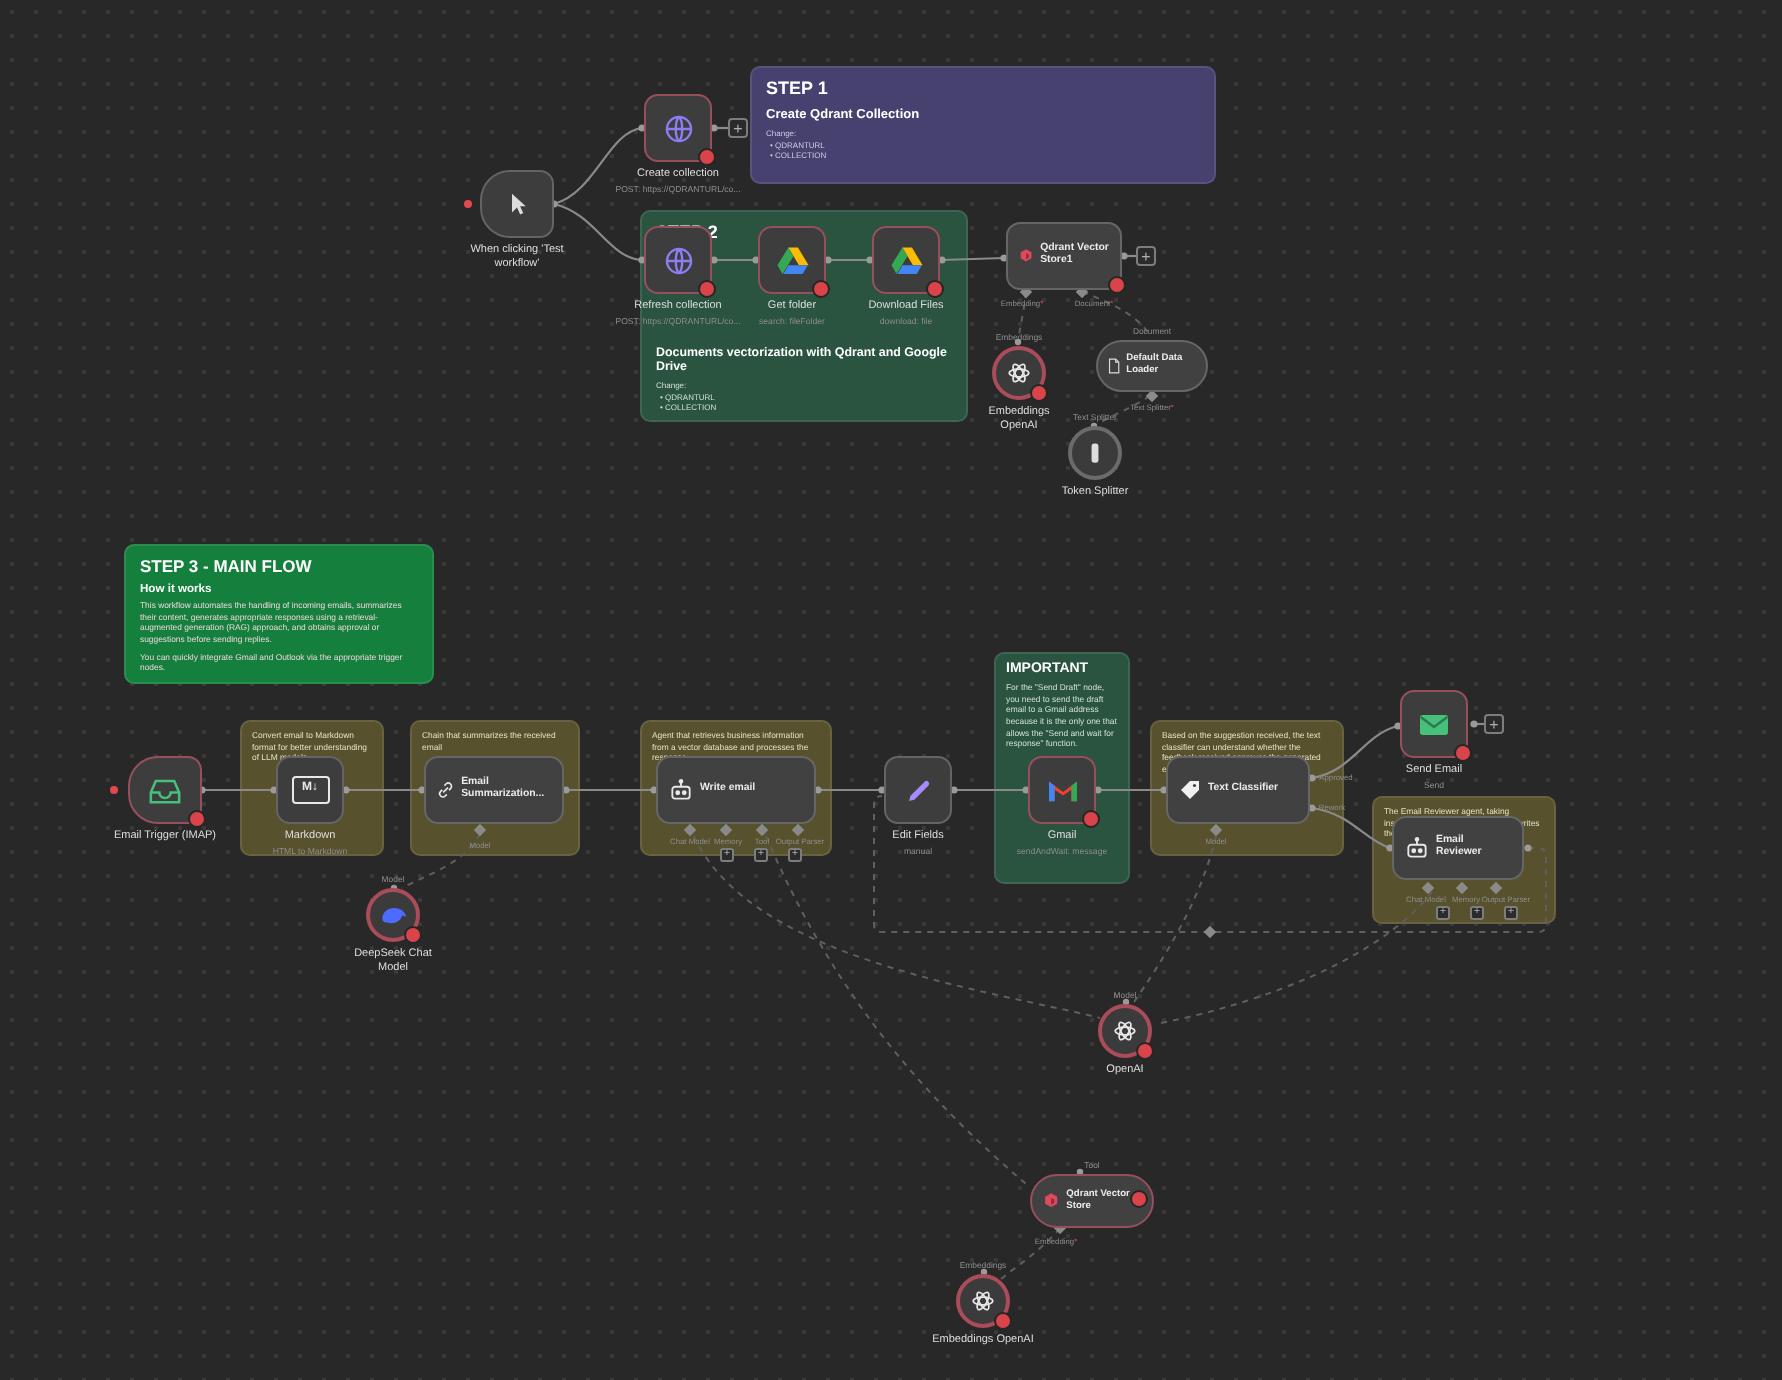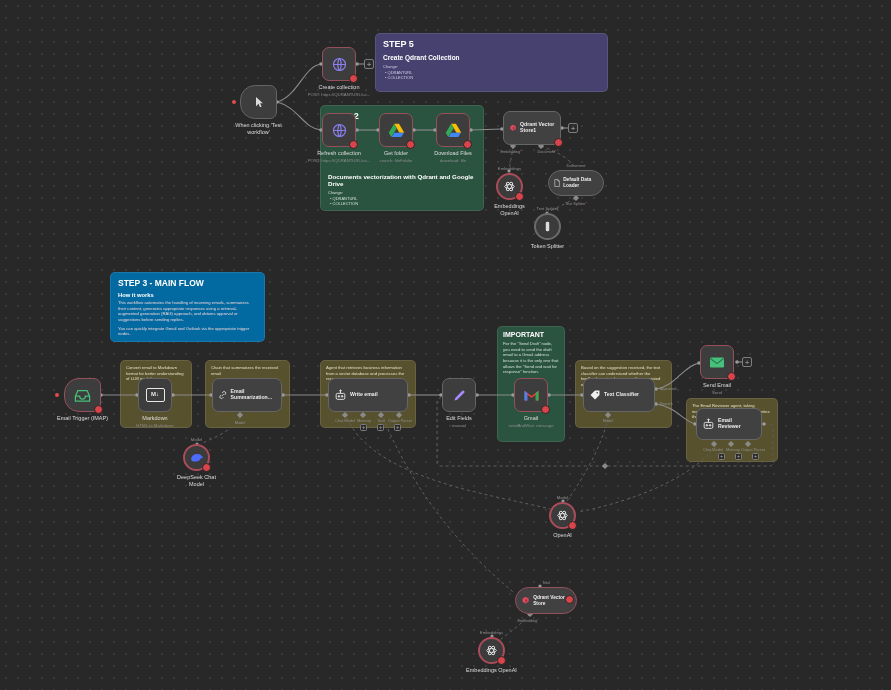"STEP 5" div.t1 { text: 5 -> 1 }
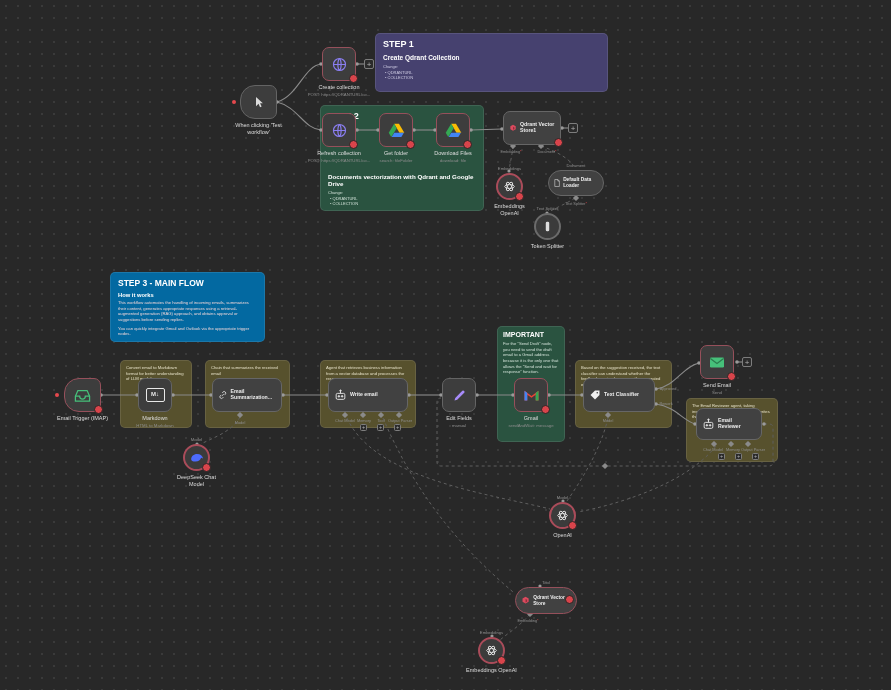"STEP 3 - MAIN FLOW" .s-maroon { background: #0369a1 -> #15803d; margin-left: 48px -> none }
